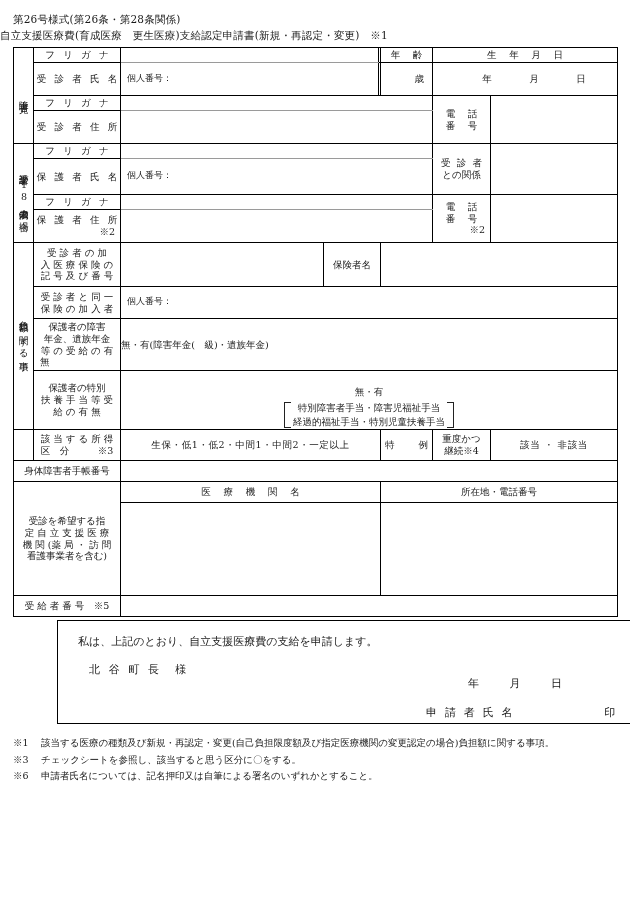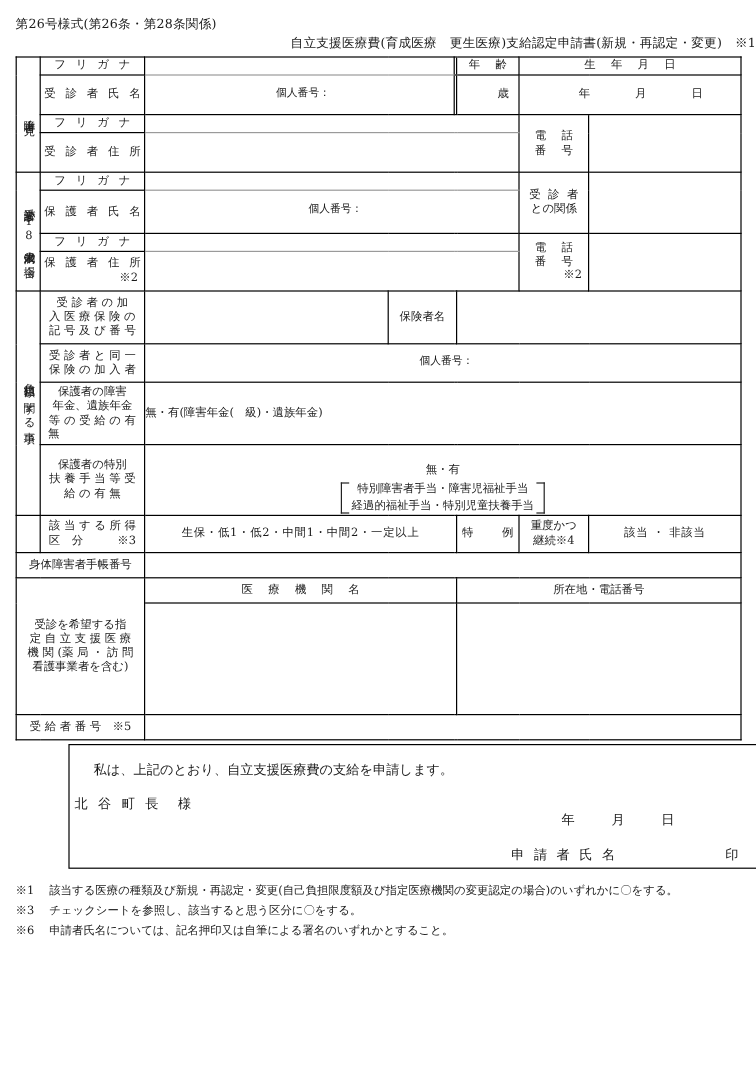"自立支援医療費(育成医療 更生医療)支給認定申請書(新規・再認定・変更) ※1" .form-title { text-align: right -> left }
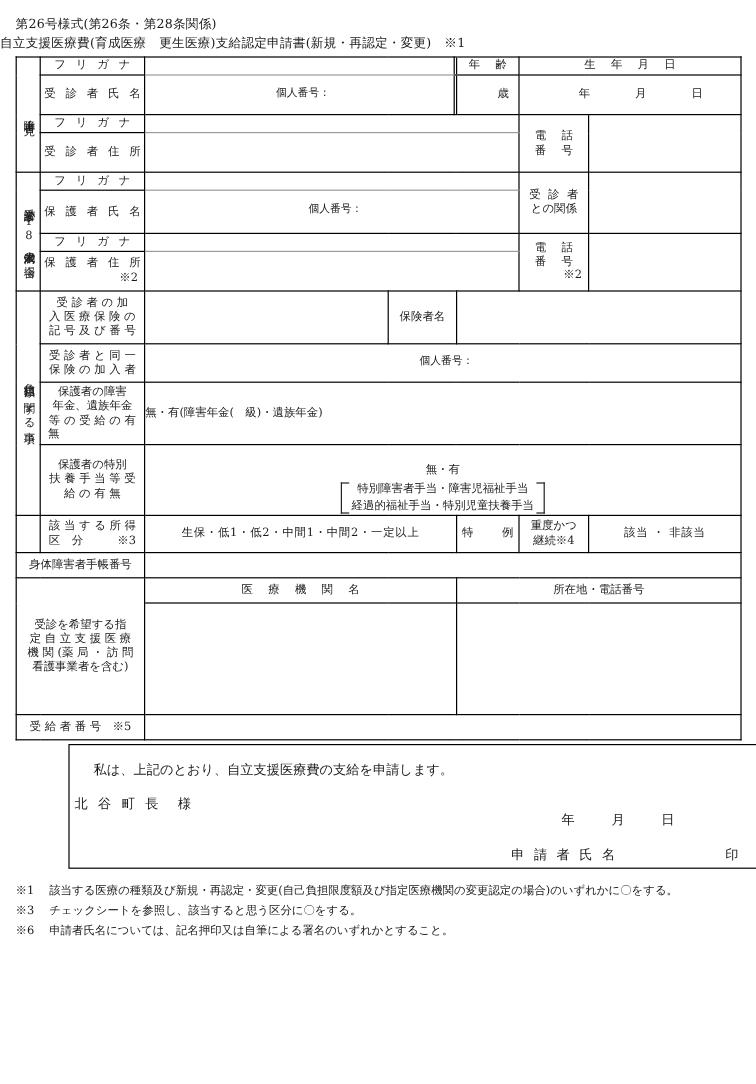"個人番号：" .kojin { text-align: center -> none }
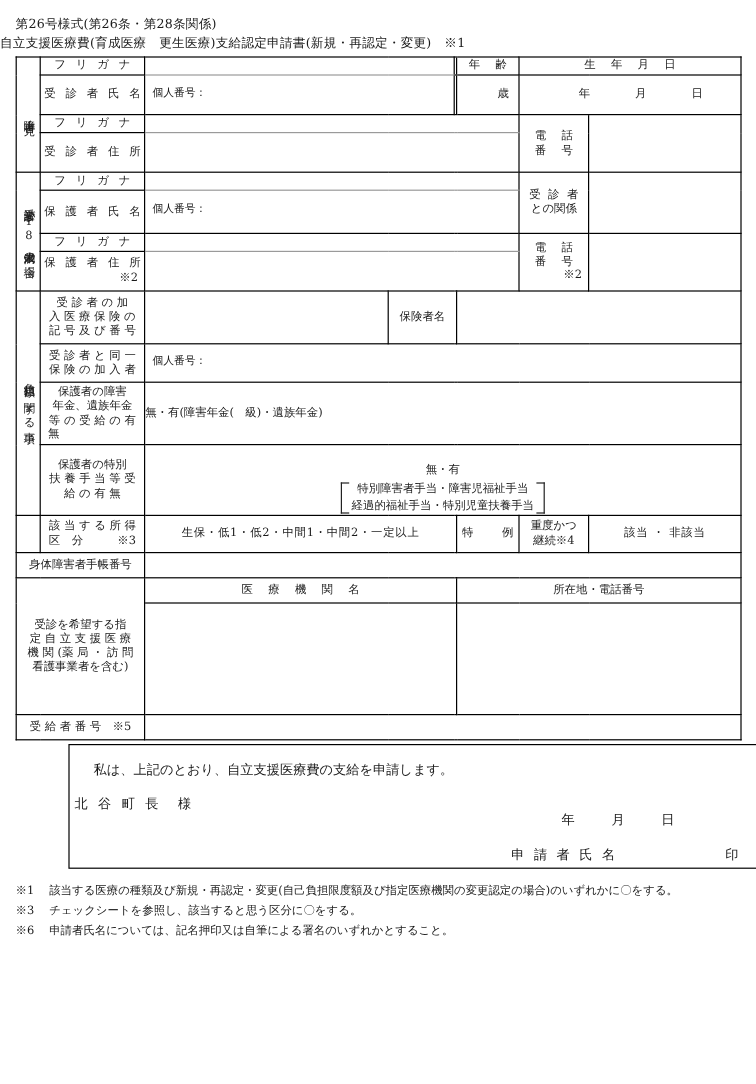"北 谷 町 長 様" .decl-line2 { left: 4px -> 31px }
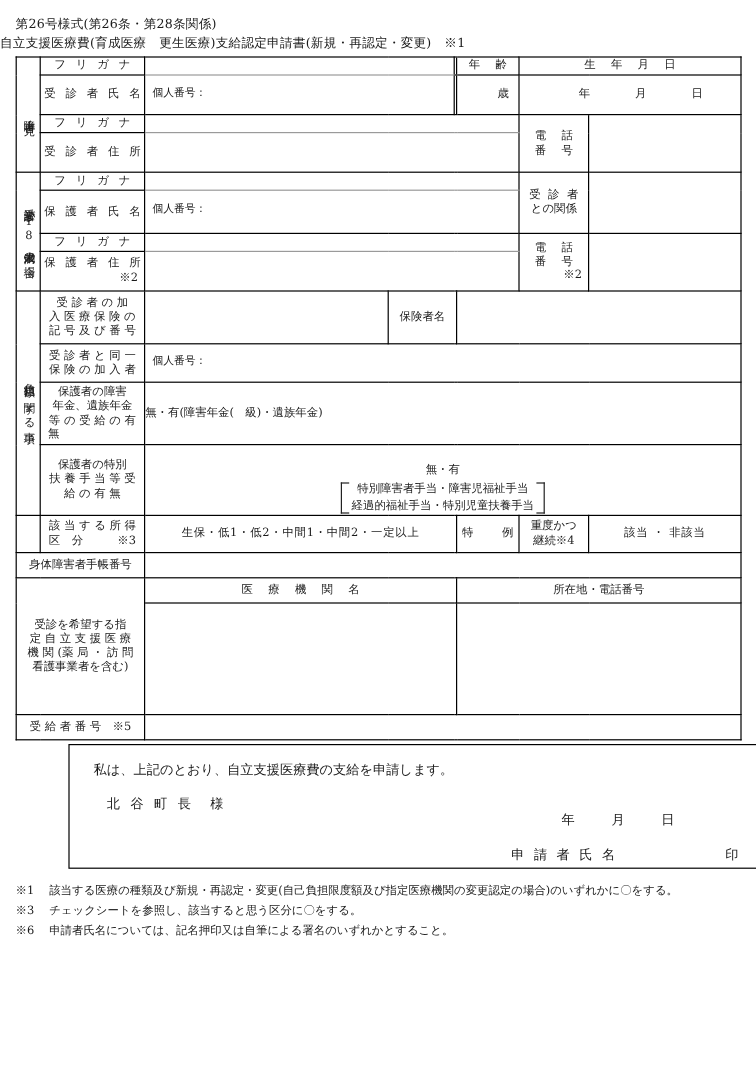"該当する医療の種類及び新規・再認定・変更(自己負担限度額及び指定医療機関の変更認" span { text: のいずれかに〇をする -> 負担額に関する事項 }
